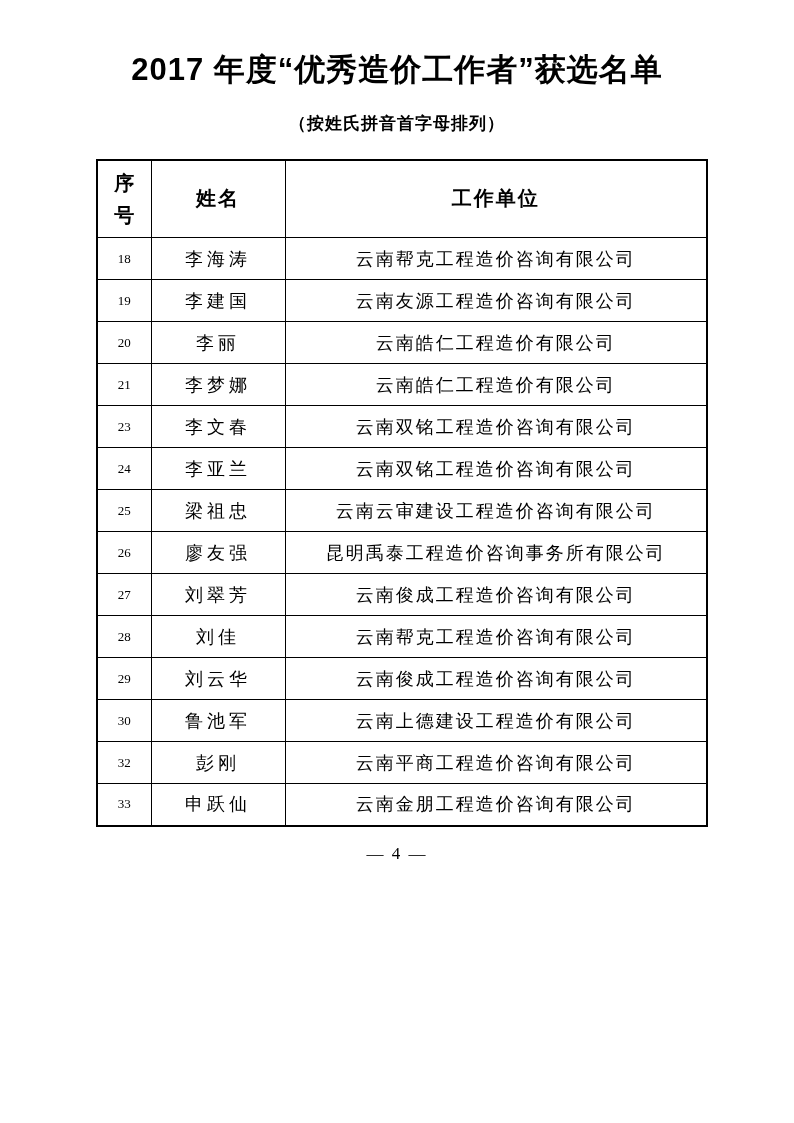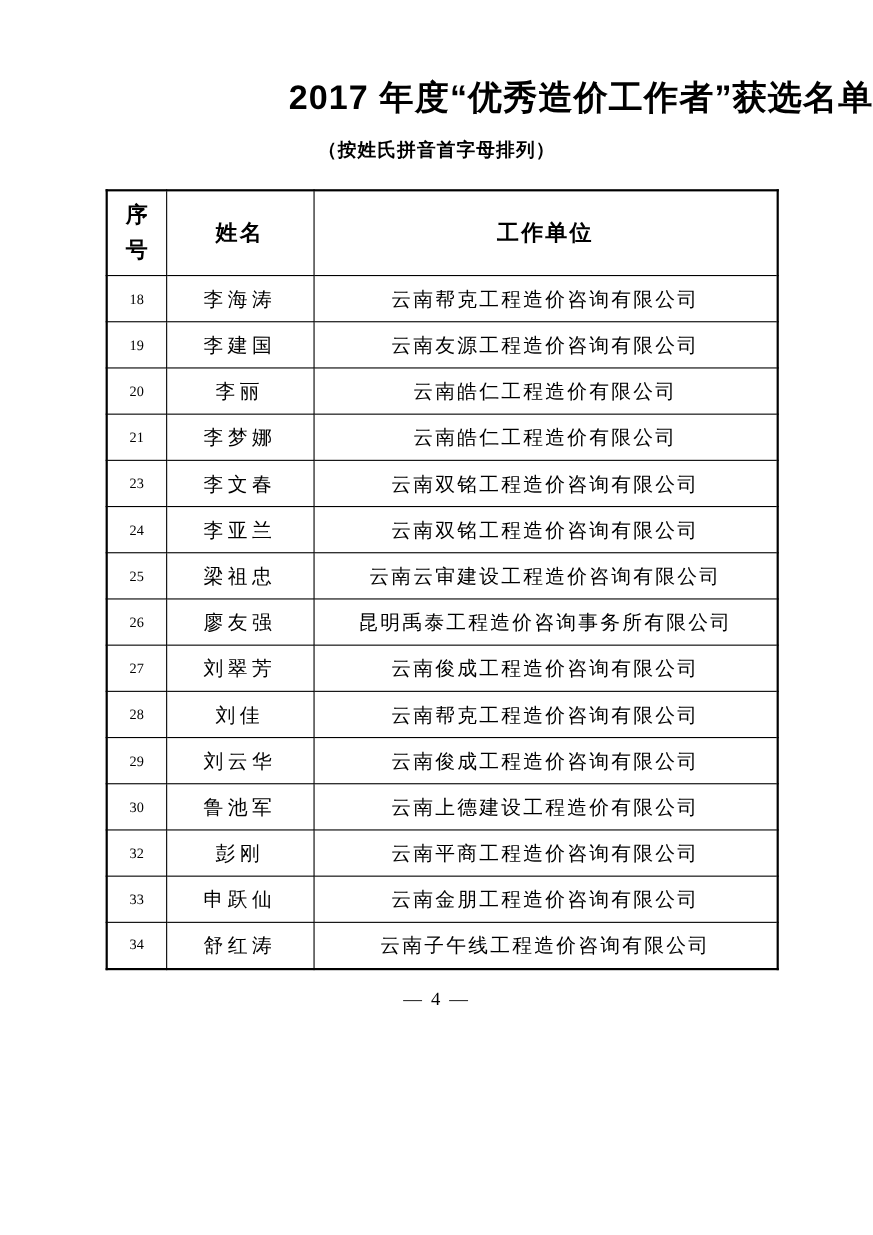"2017 年度“优秀造价工作者”获选名单" .title { padding-top: 71px -> 52px; text-align: right -> center }
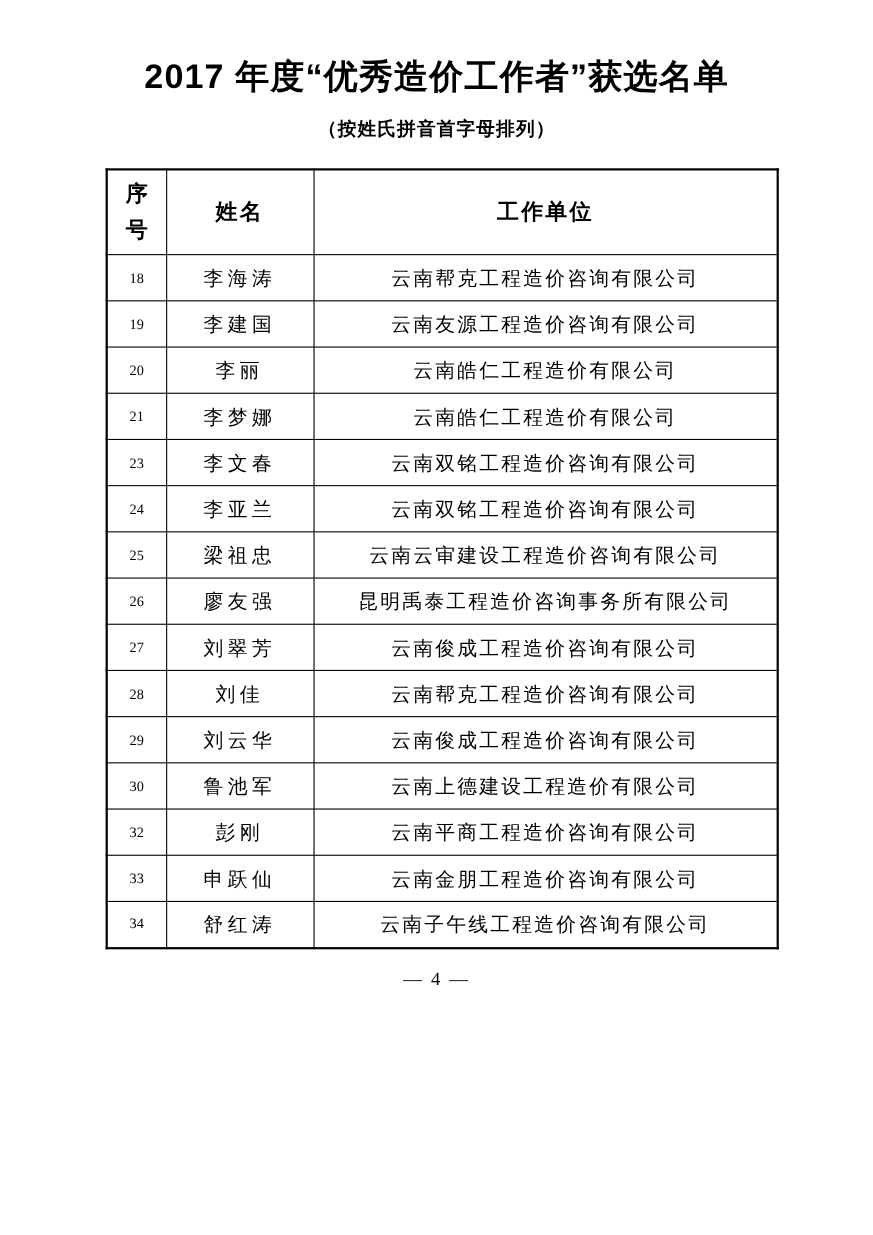"（按姓氏拼音首字母排列）" .subtitle { margin-top: 18px -> 24px }
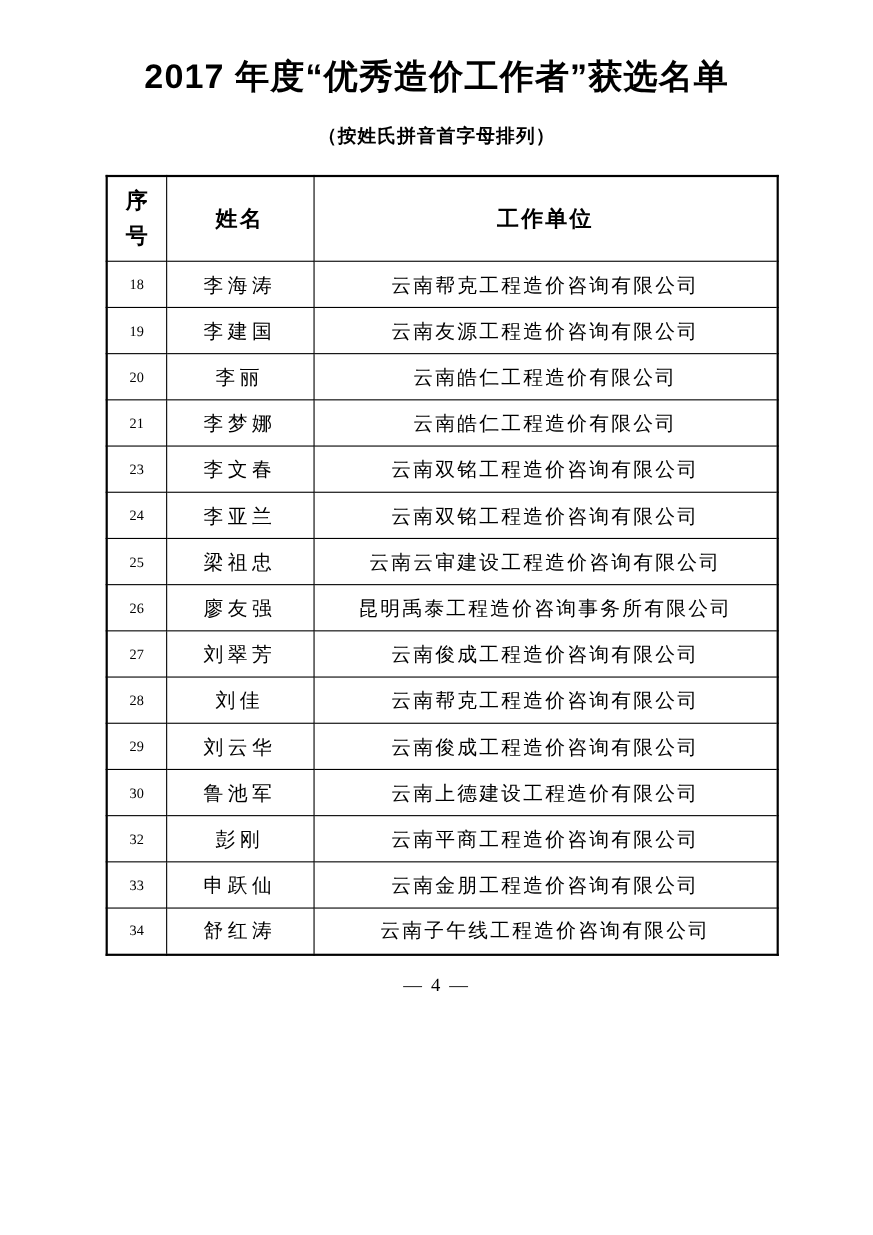"34" tr { html: <tr> <td>34</td> <td>舒红涛</td> <td>云南子午线工程造价咨询有限公司</td> </tr> -> none }
